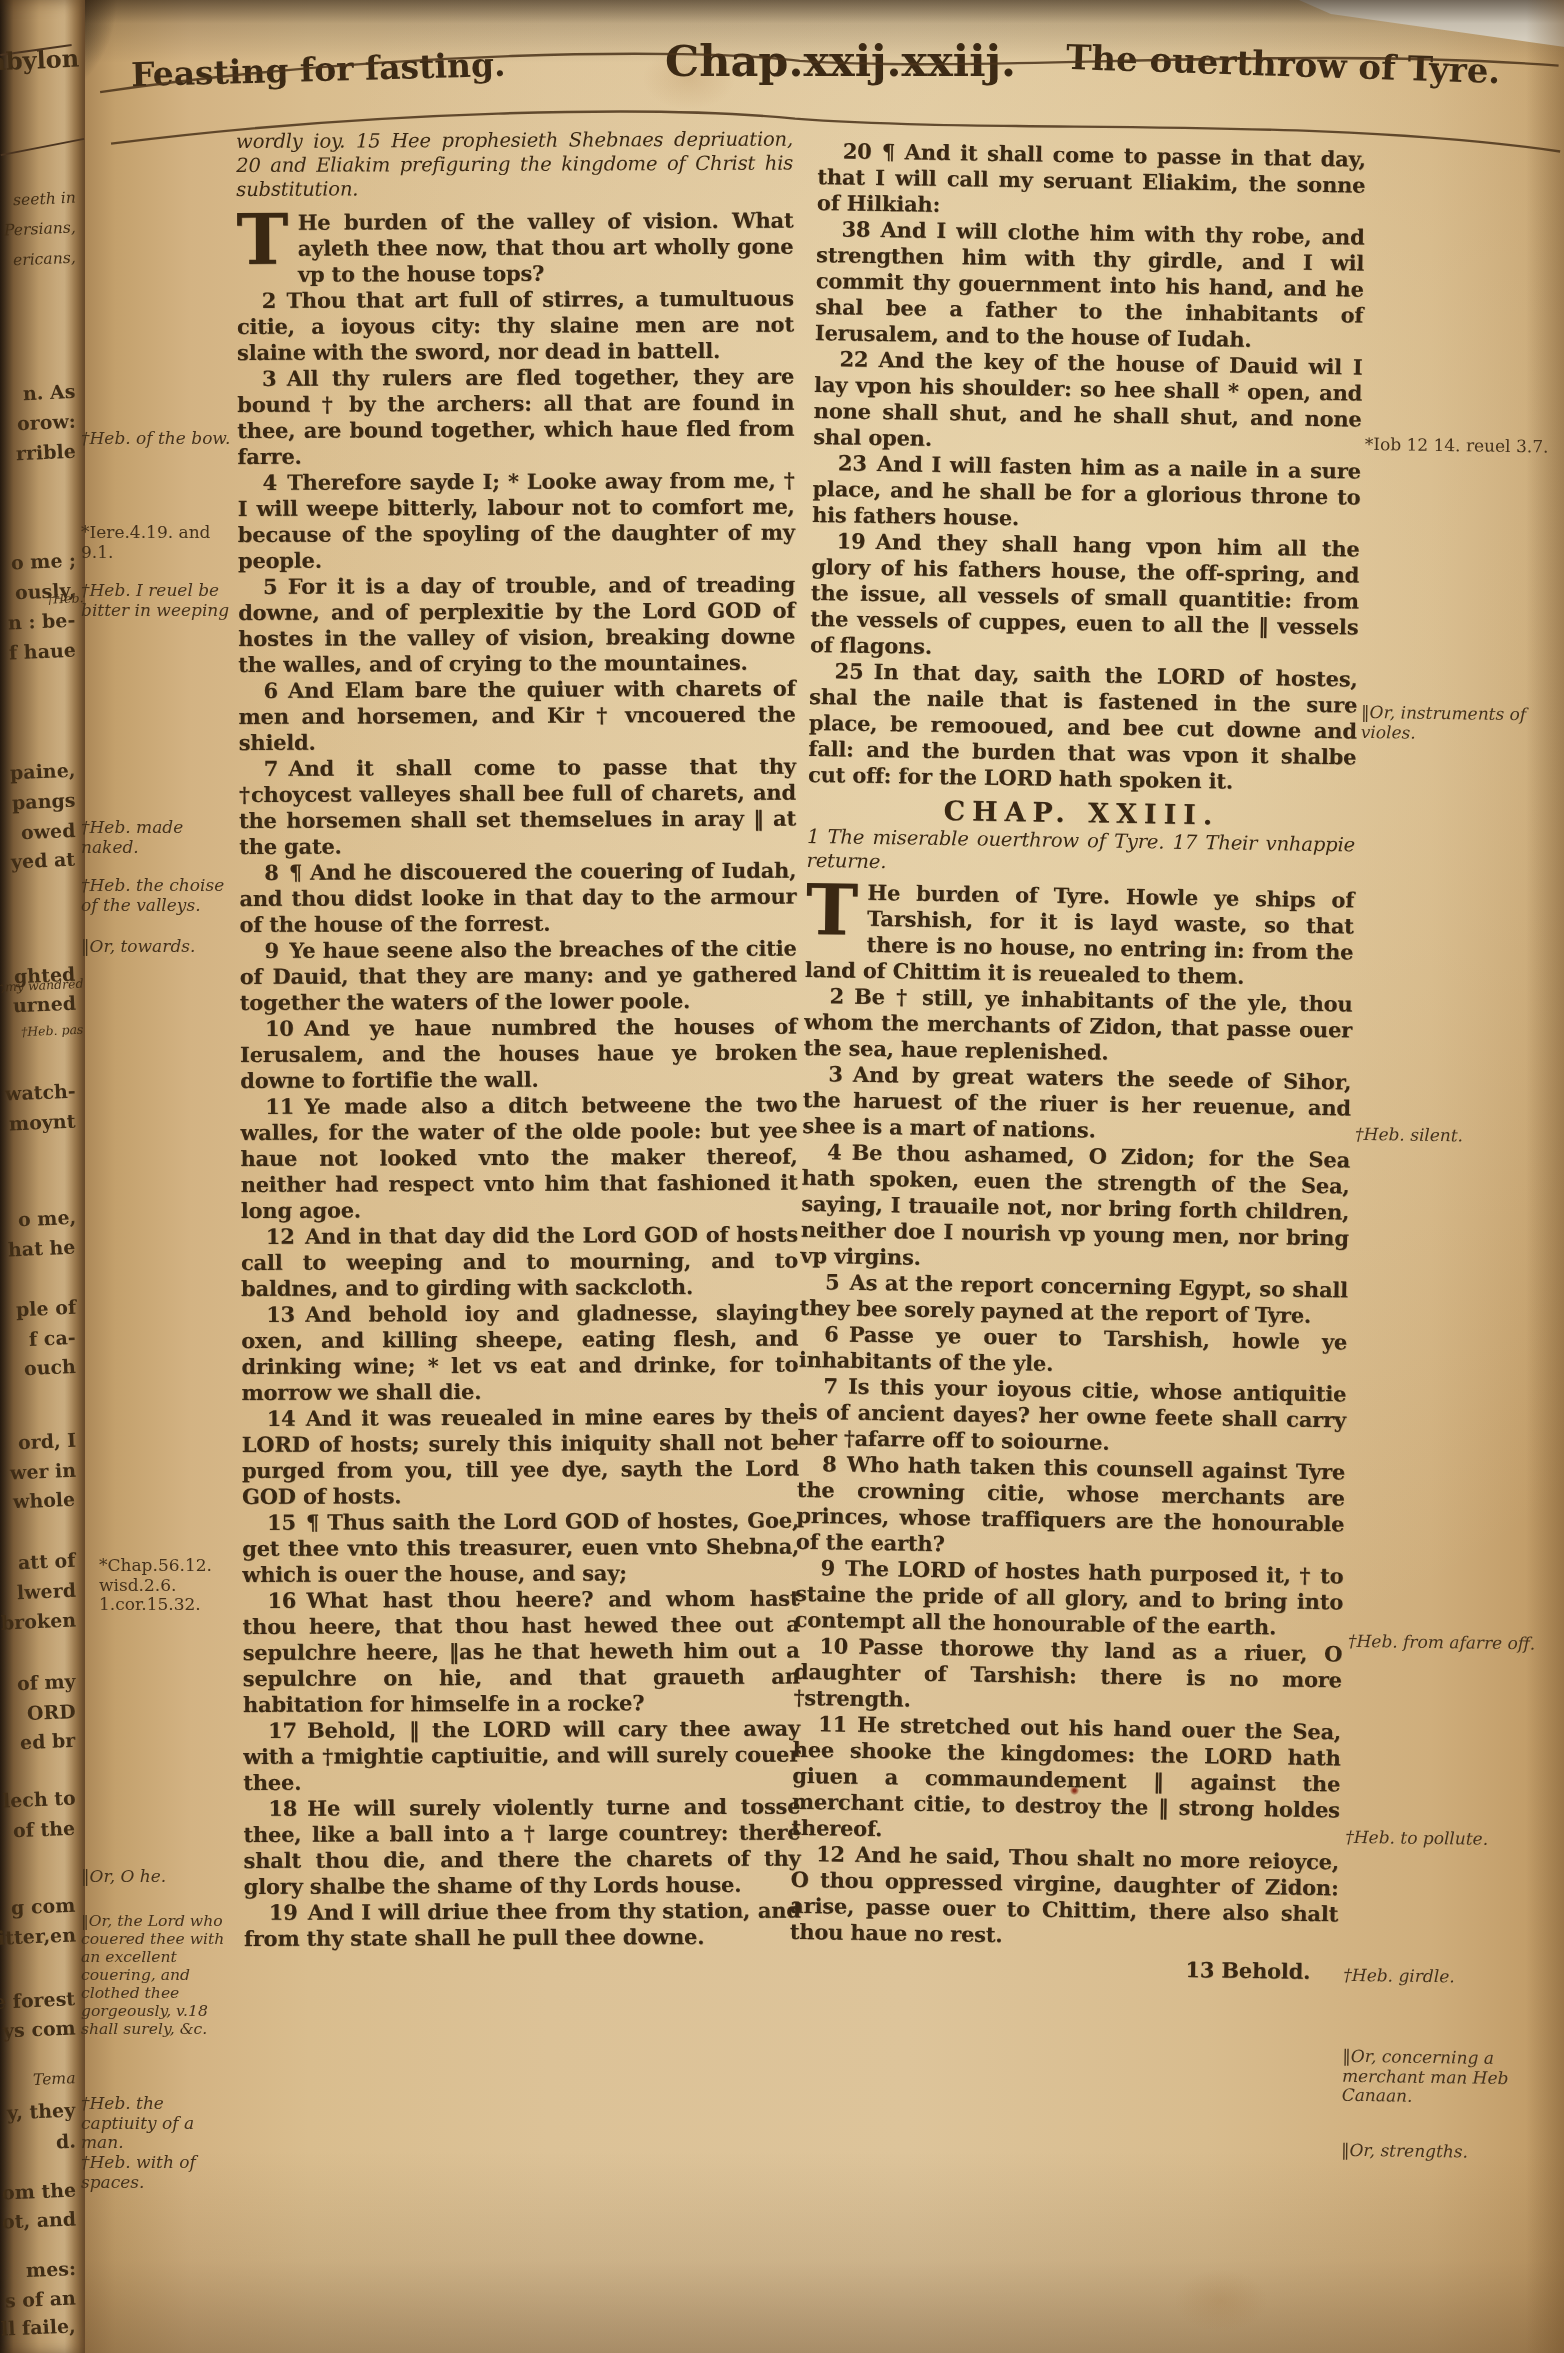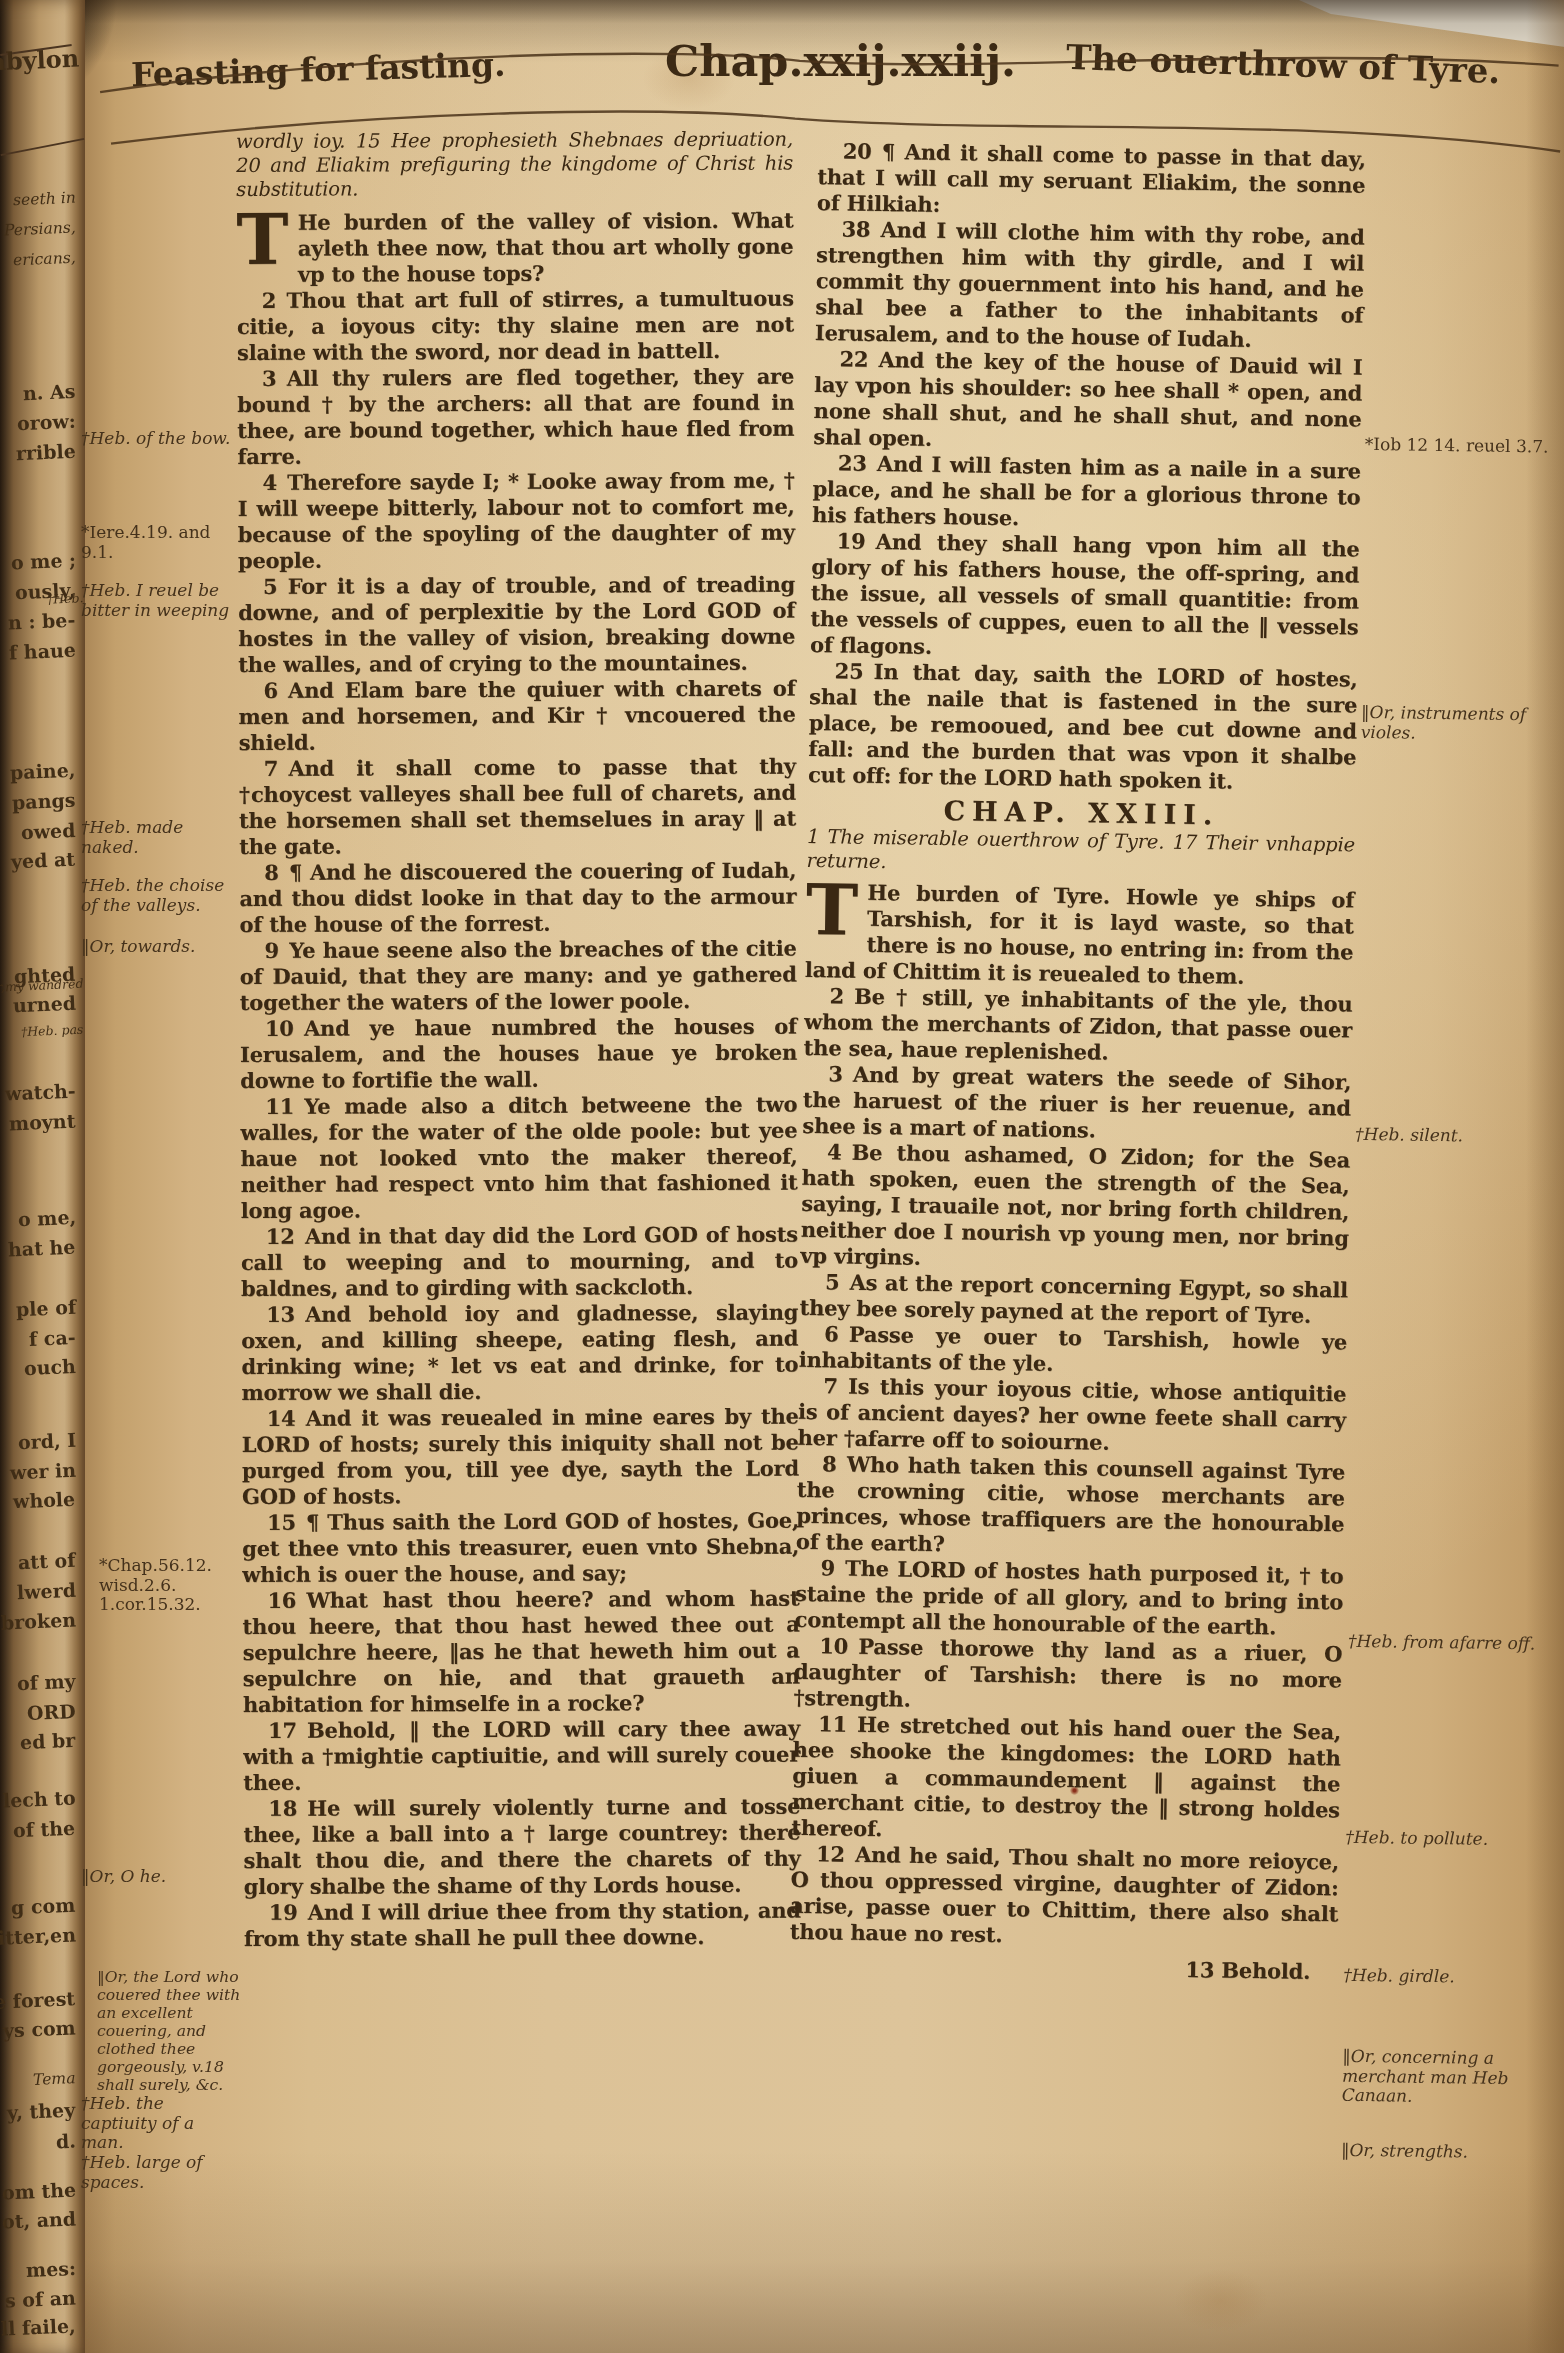"‖Or, the Lord who couered" div.mnote { margin-left: 16px -> none; top: 1968px -> 1912px }
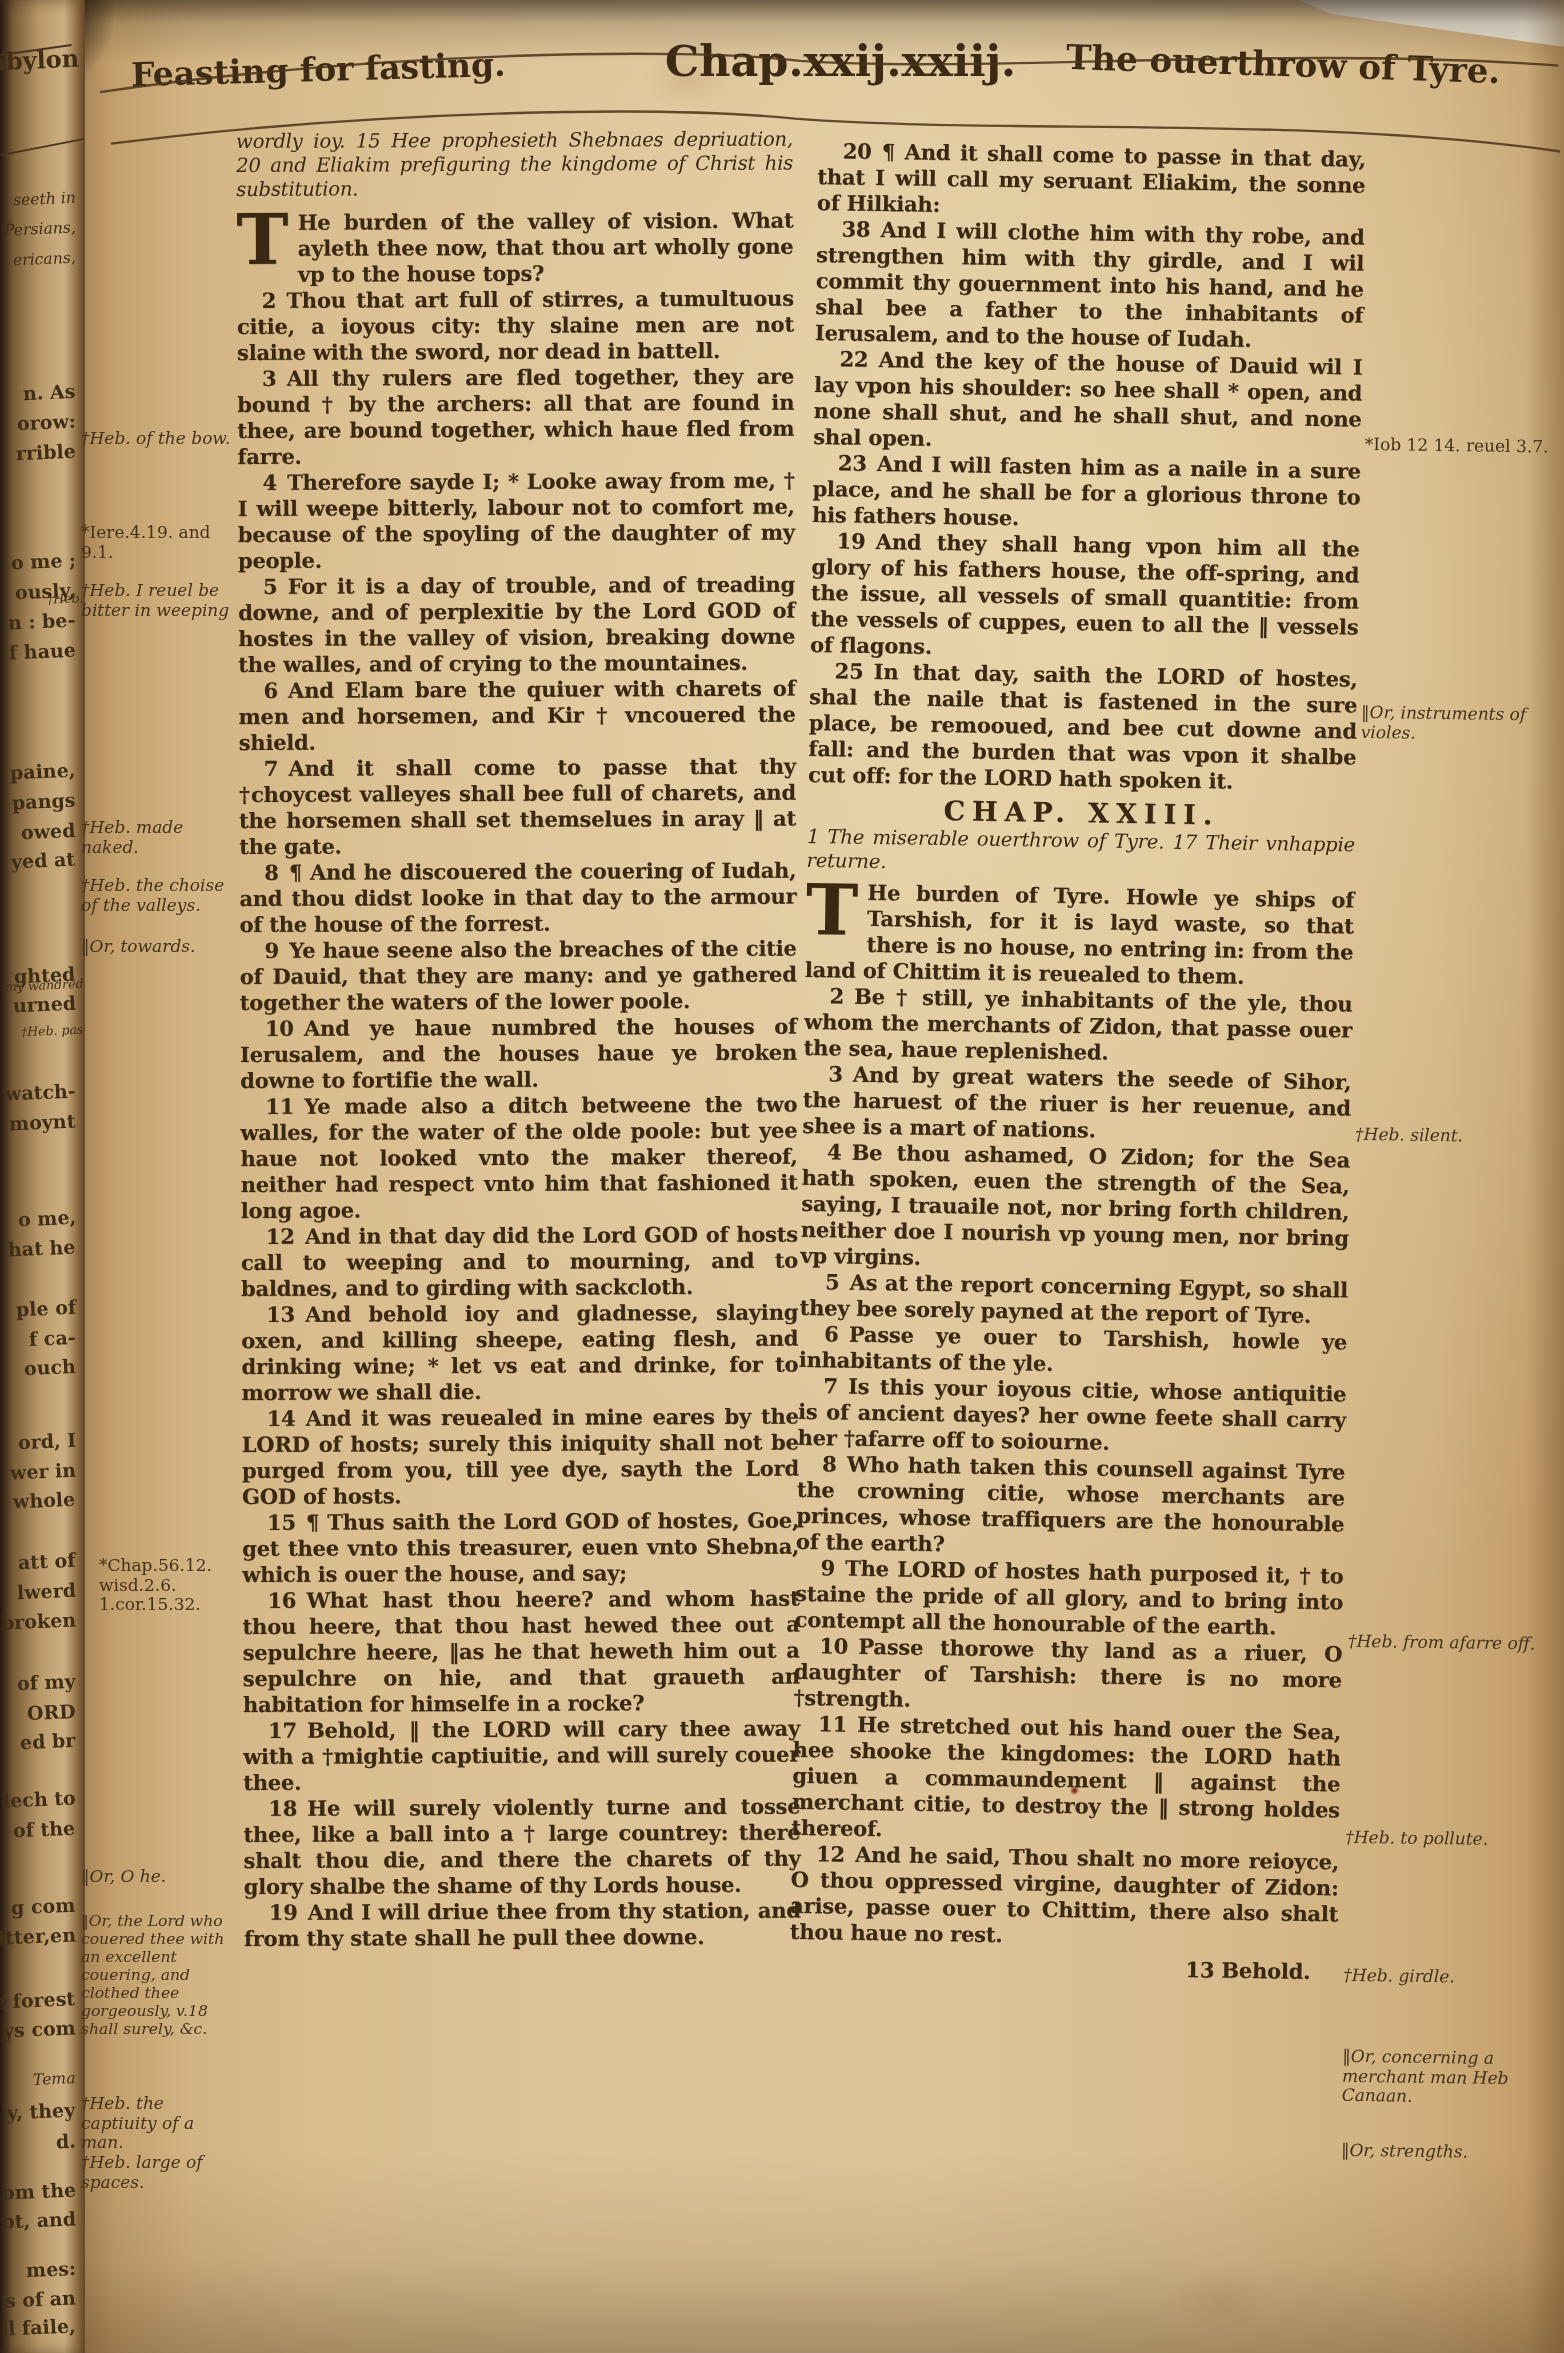"†Heb. large of spaces." span { text: large -> with }
